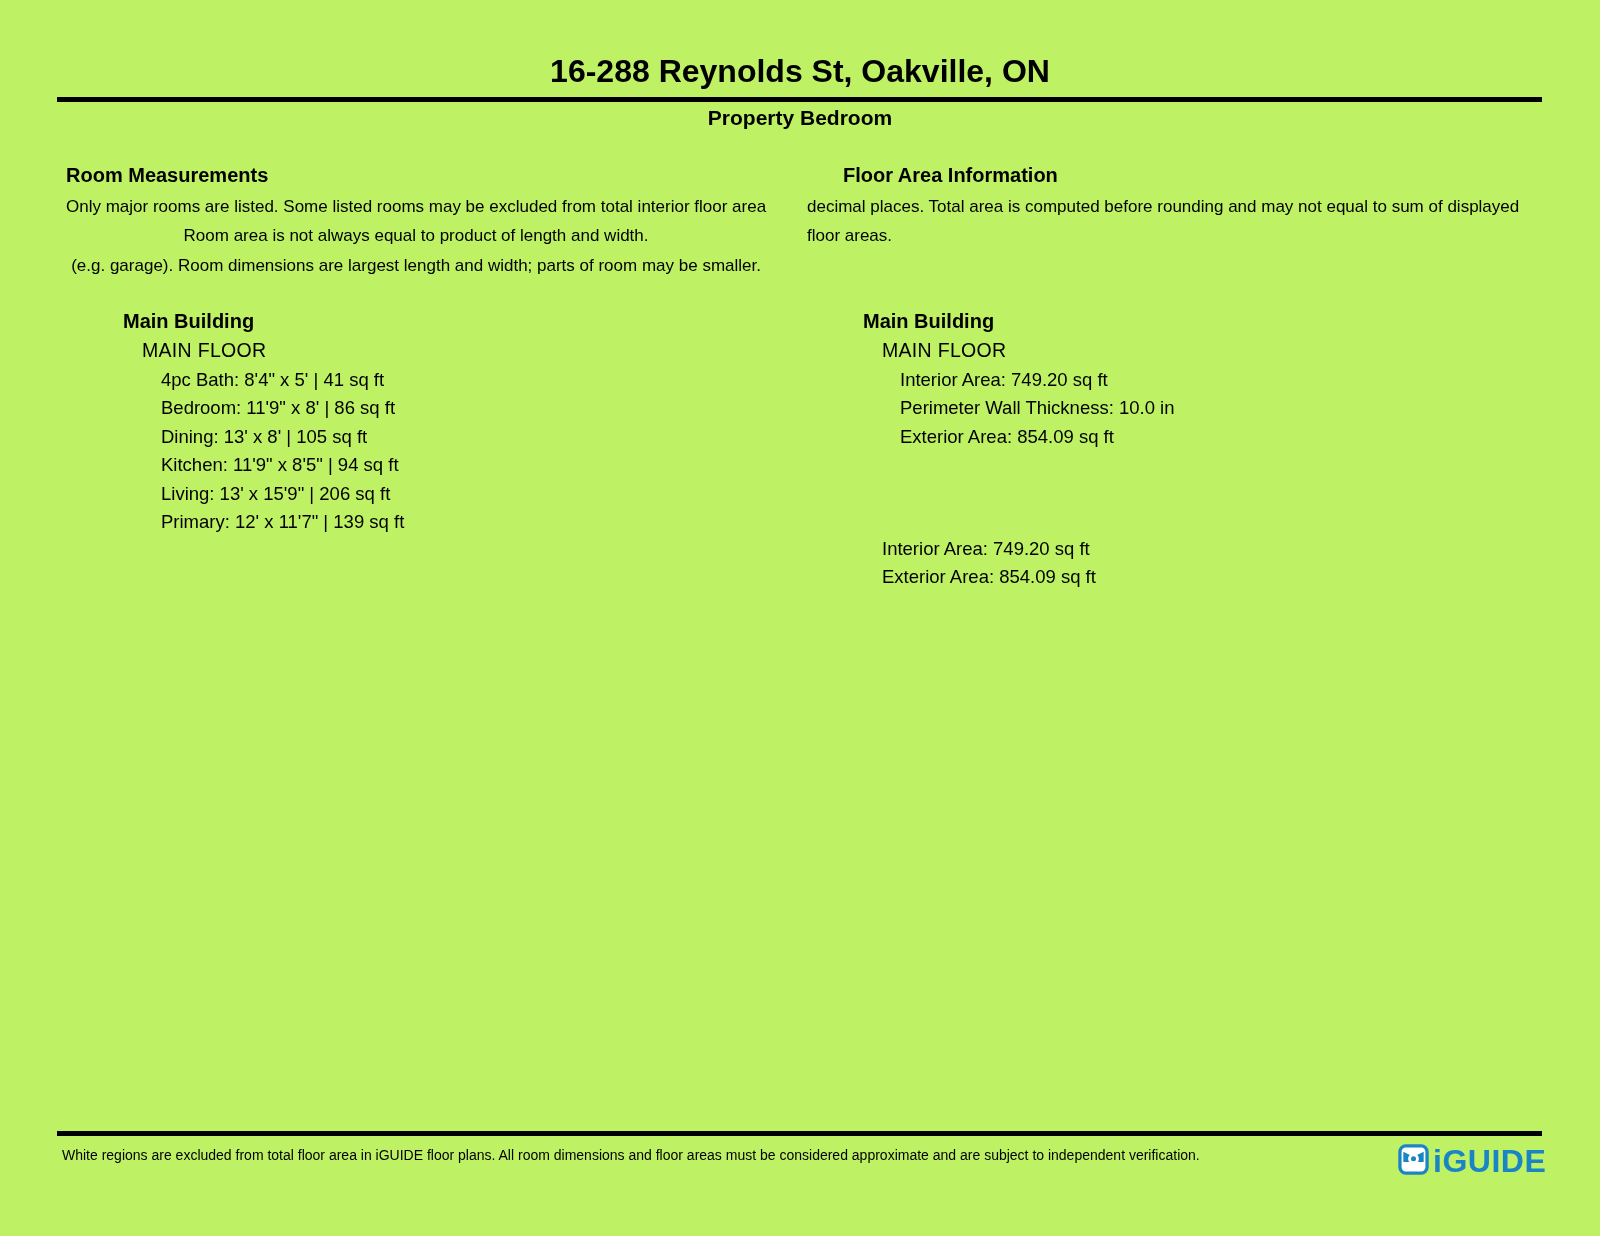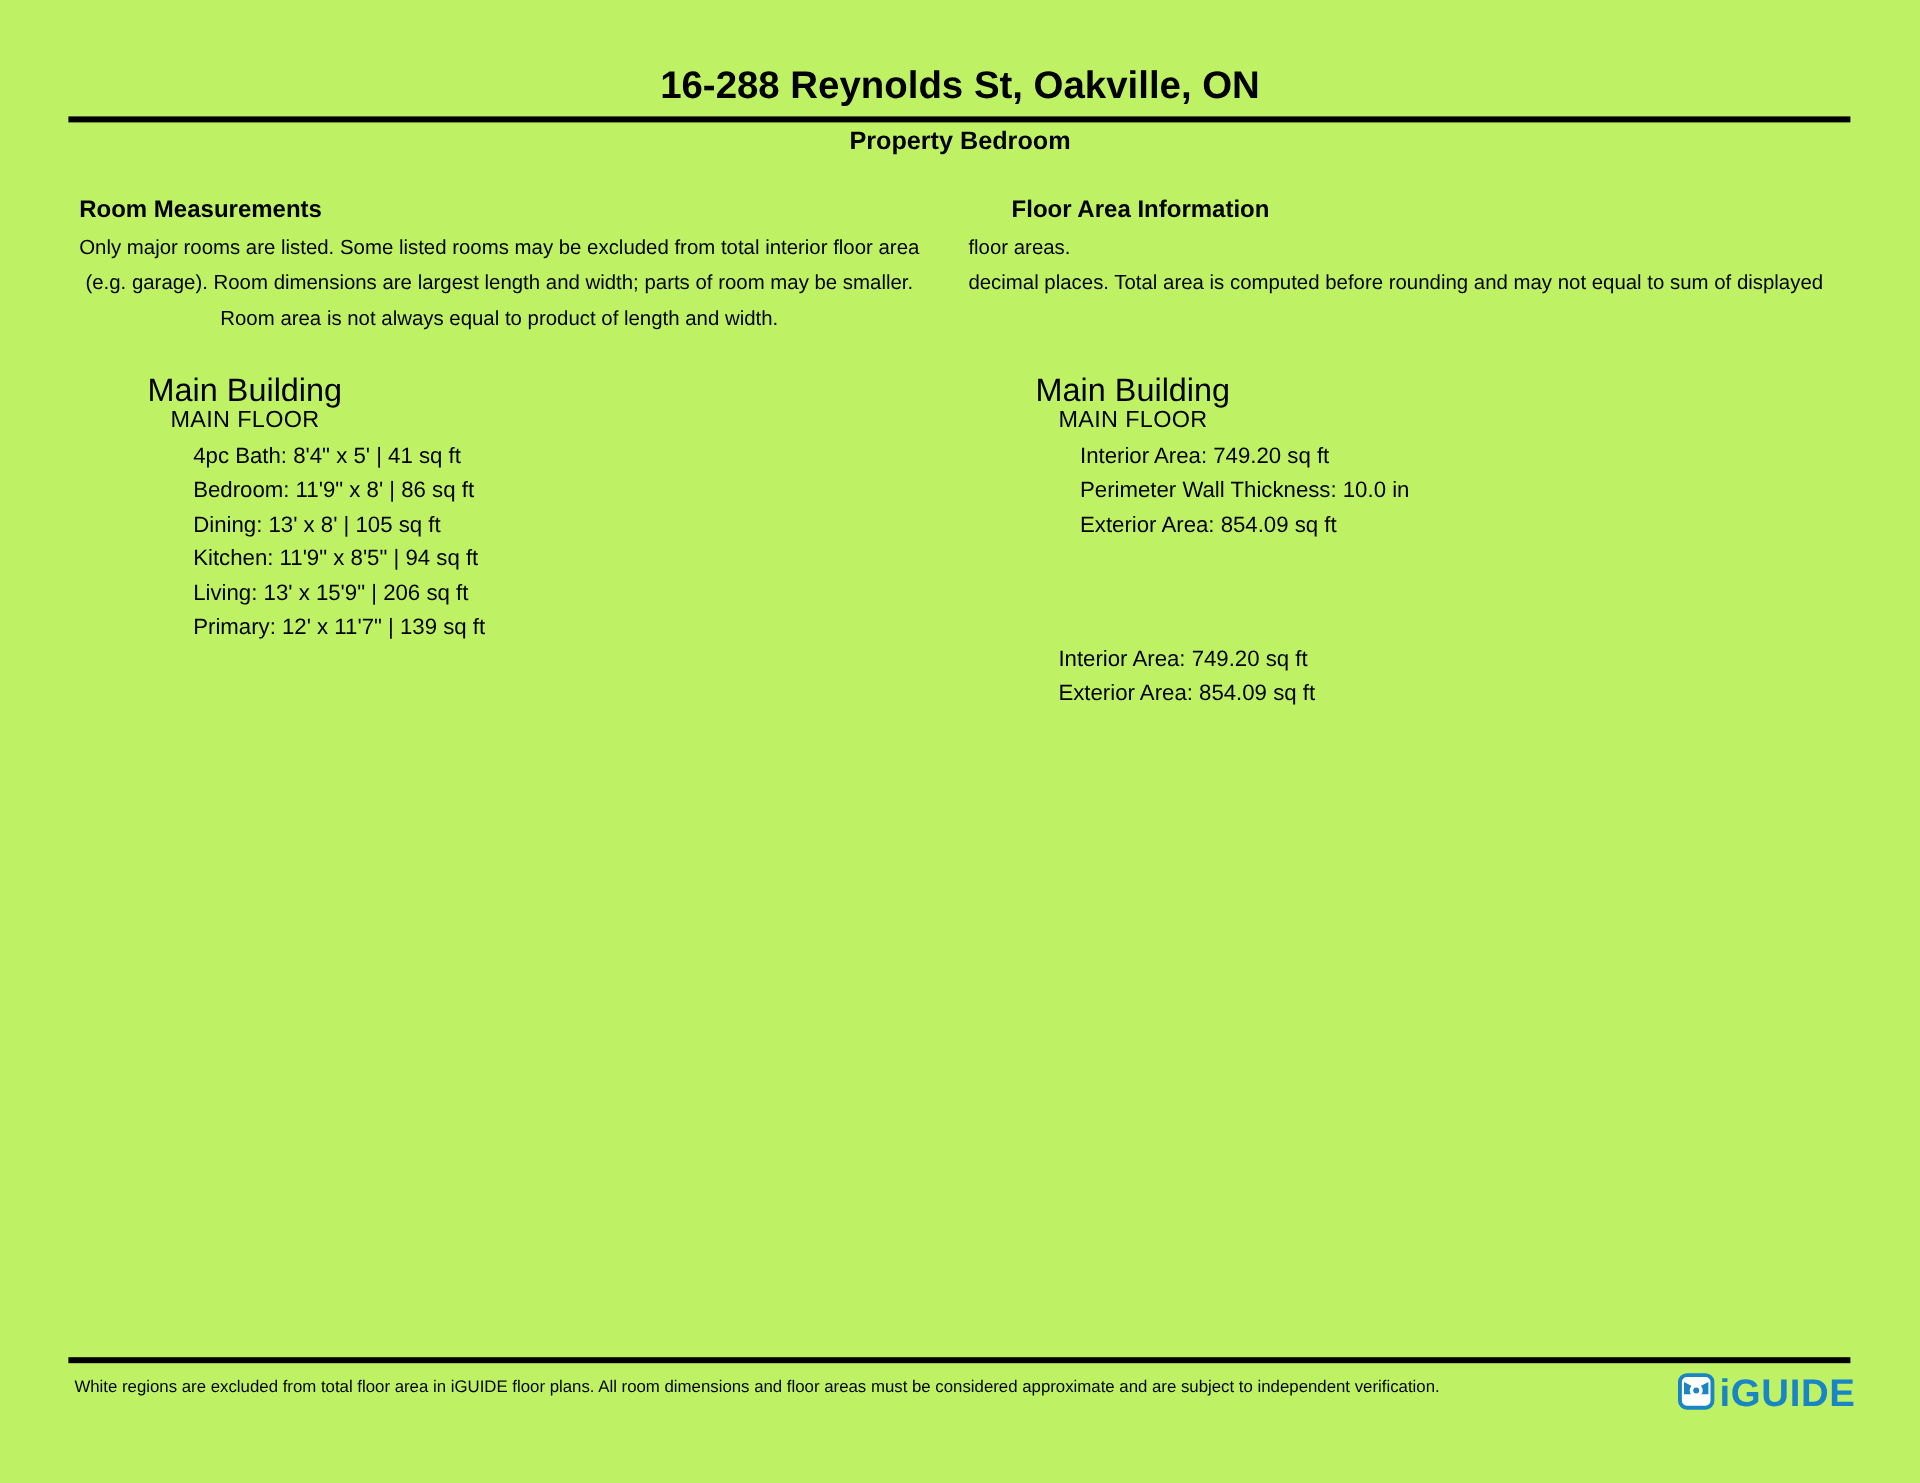"floor areas." div.line { order: before "decimal places. Total area is" -> after "decimal places. Total area is" }
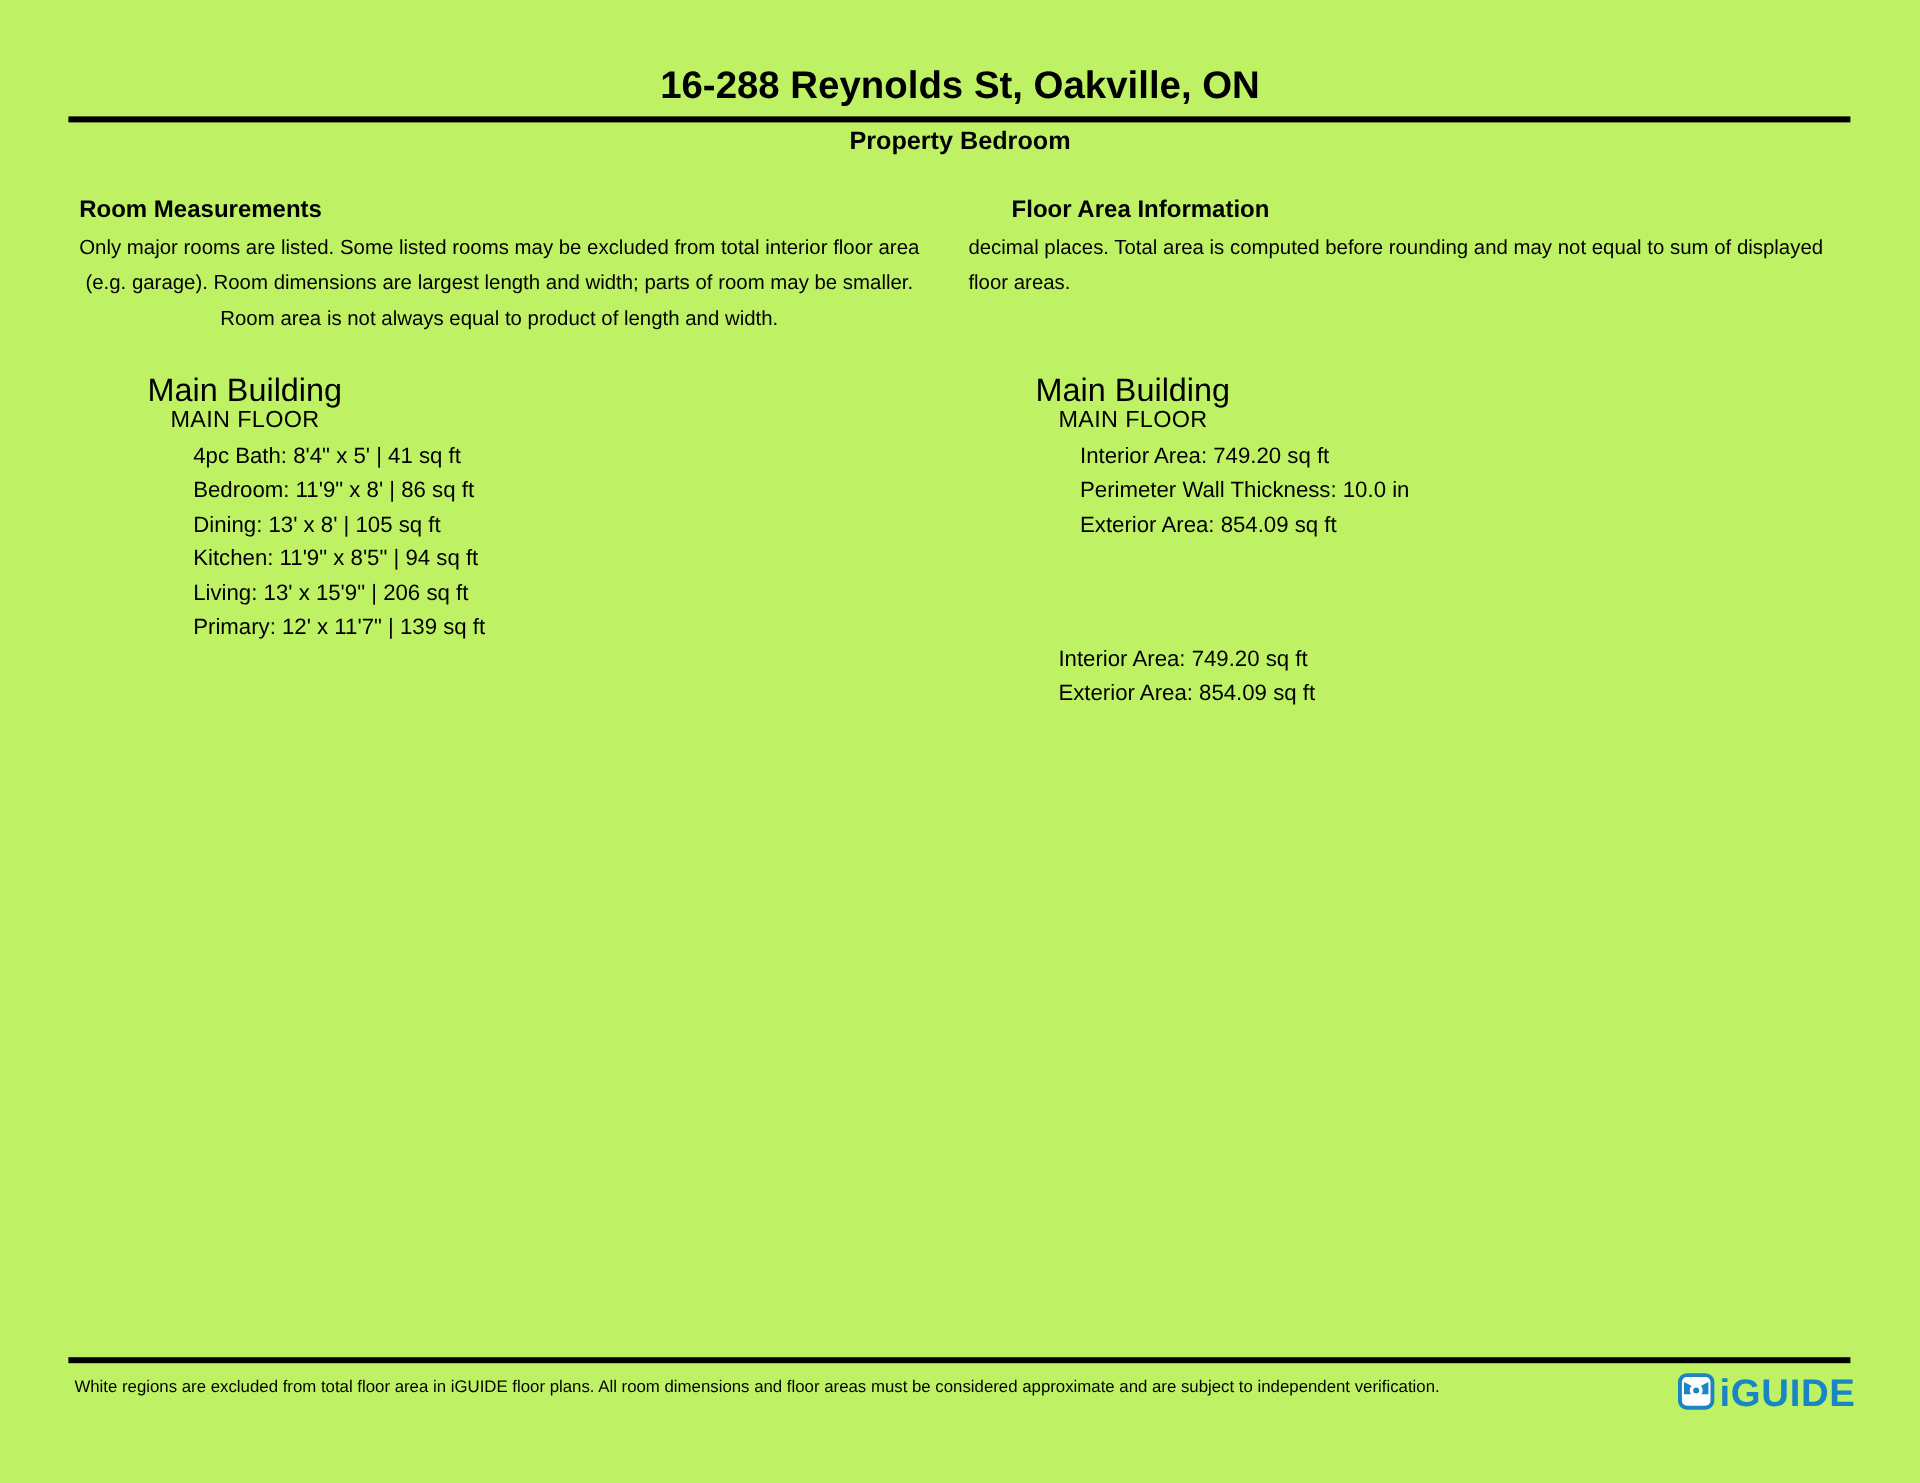"(e.g. garage). Room dimensions are" div.line { order: before "Room area is not always" -> after "Room area is not always" }
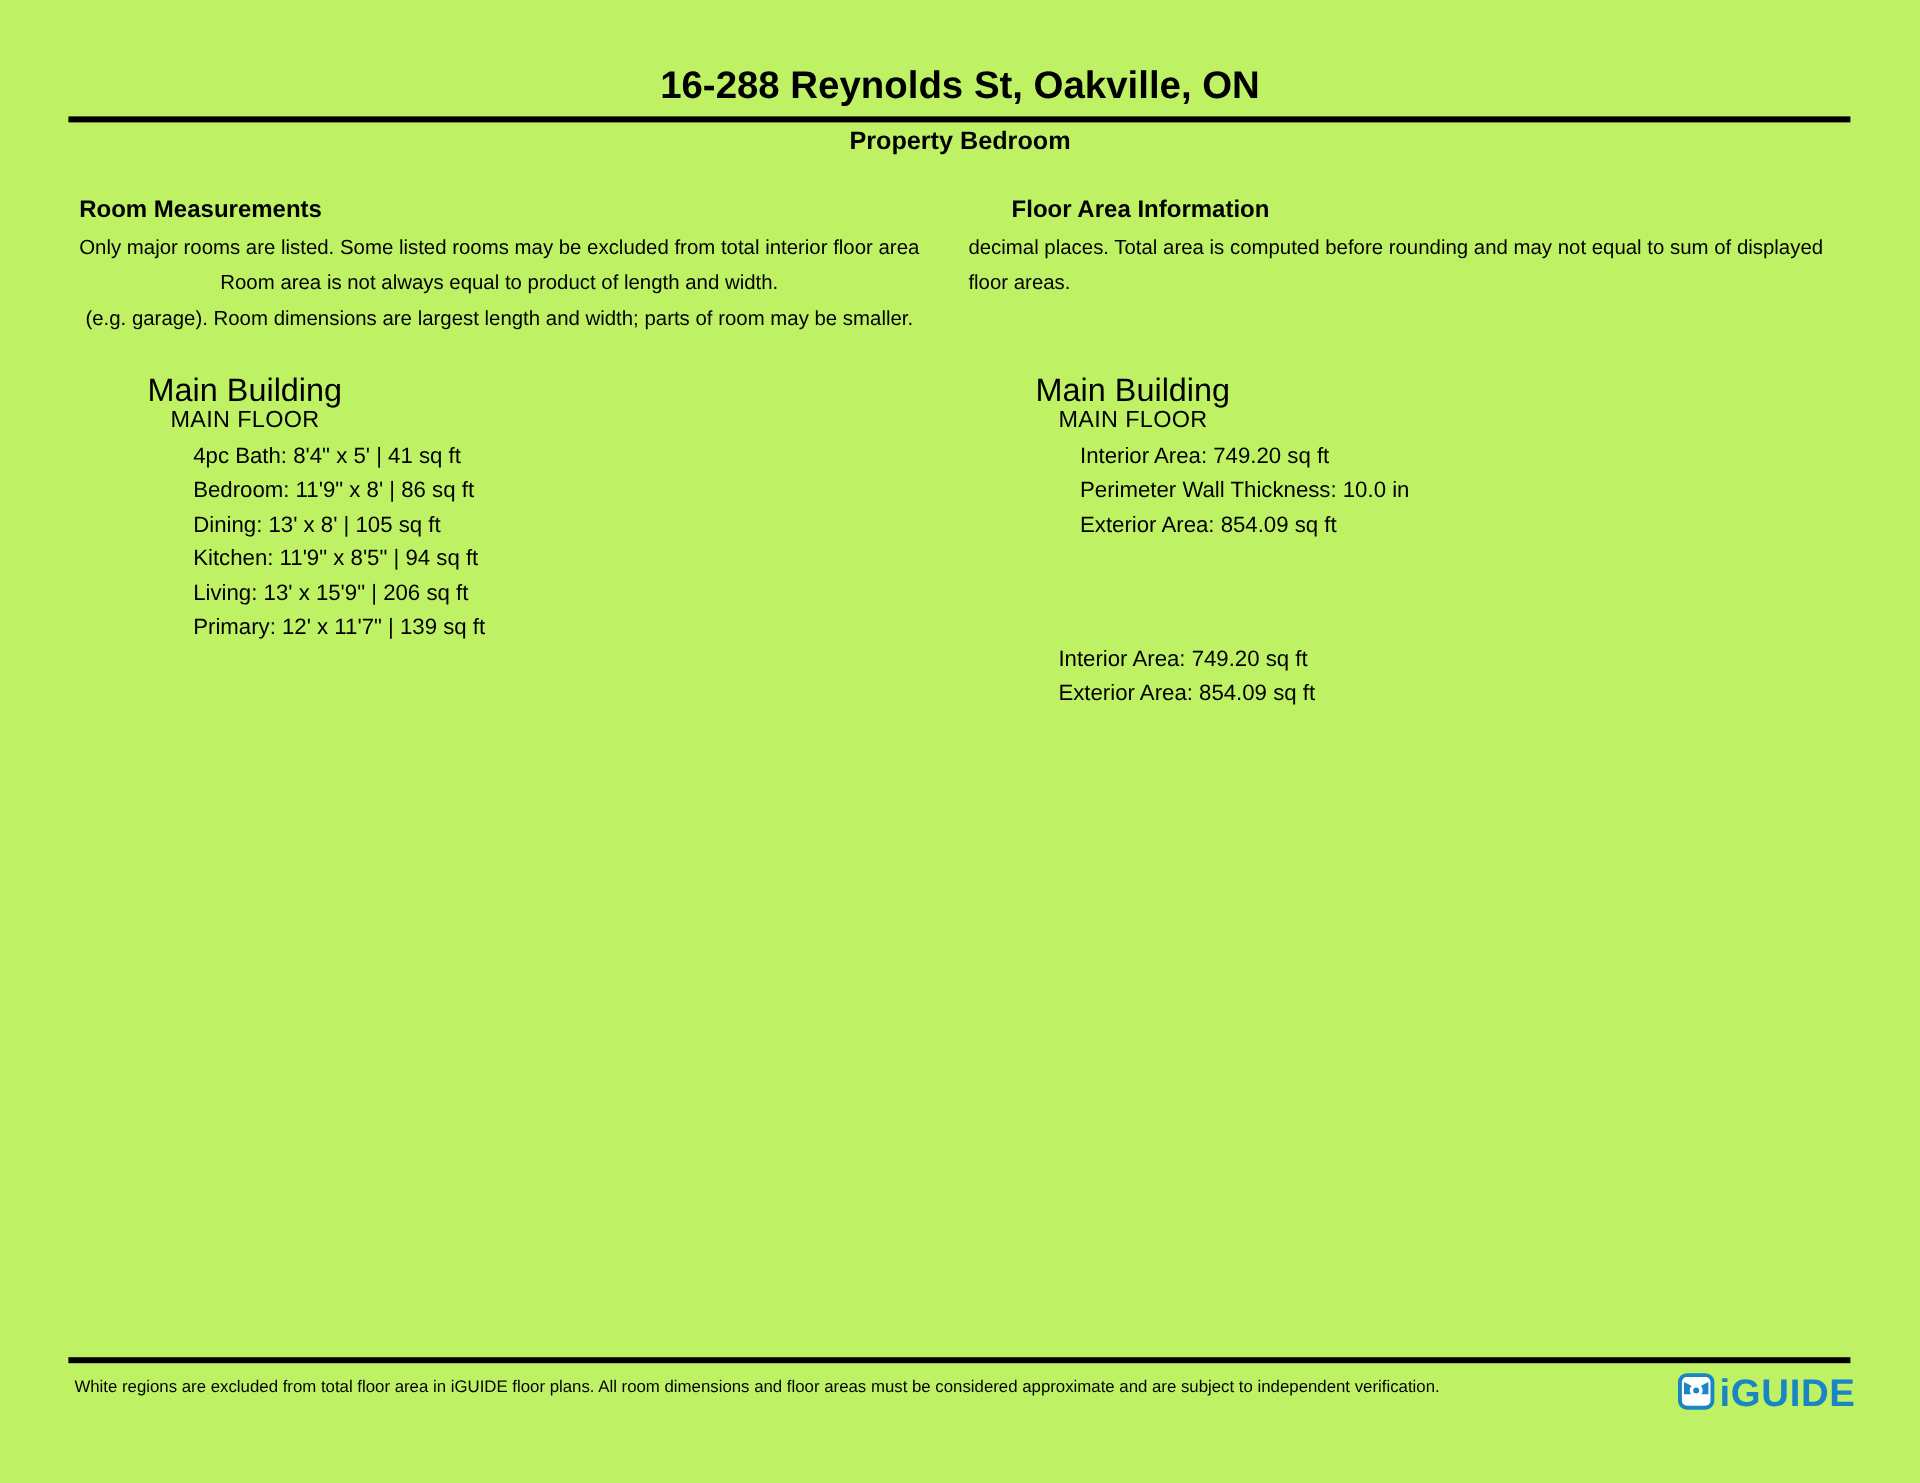"Main Building" .building-name { font-size: 27px -> 20px; font-weight: normal -> bold }
